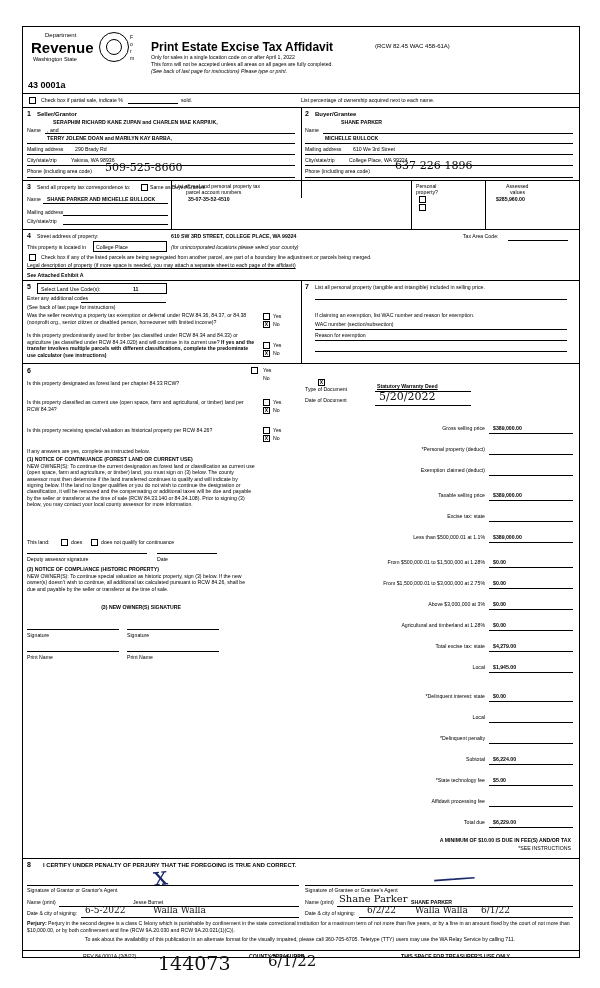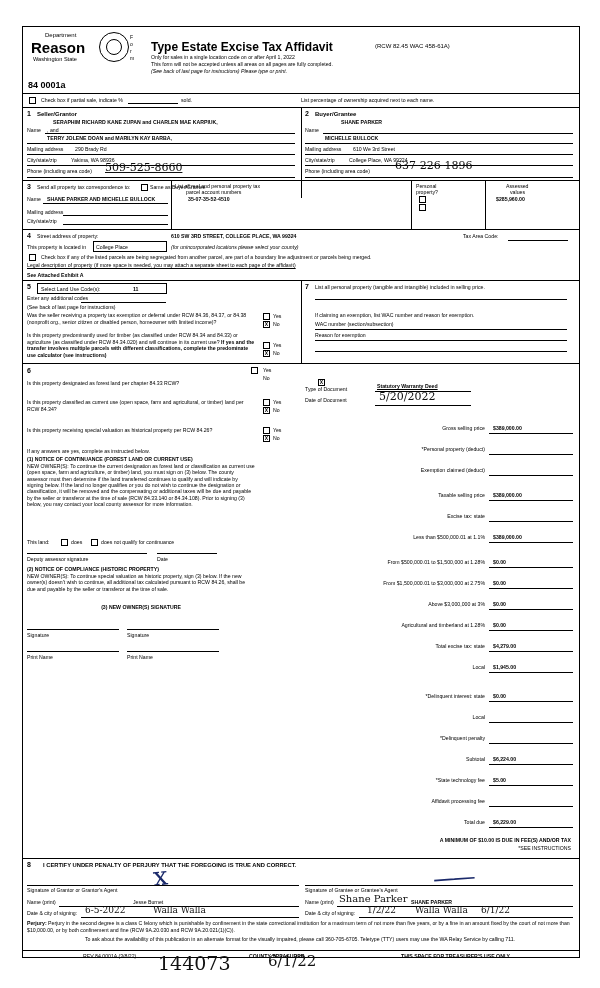"Reason" div.t { text: Reason -> Revenue }
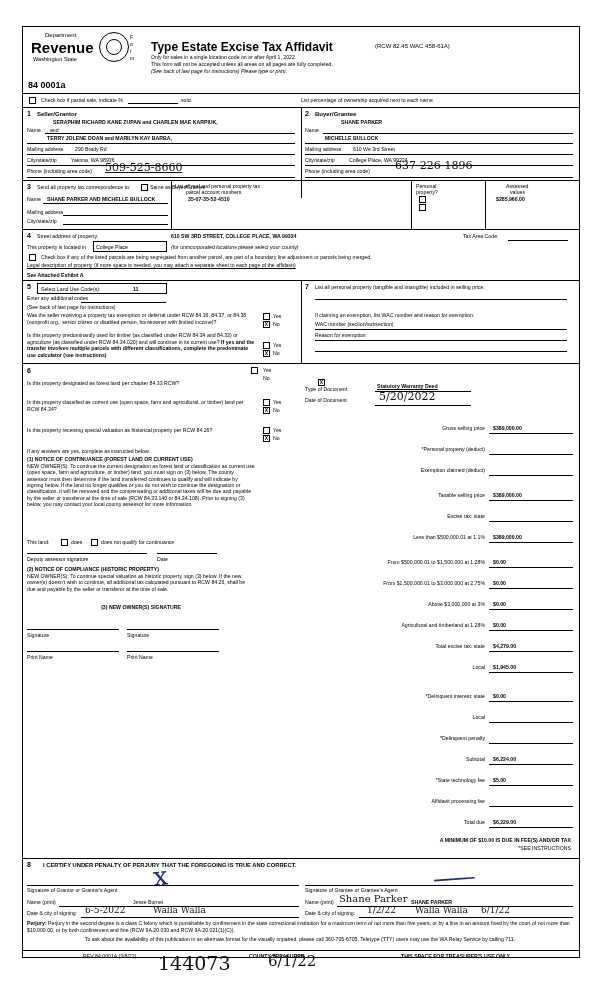"Type Estate Excise Tax Affidavit" div.t { text: Type -> Print }
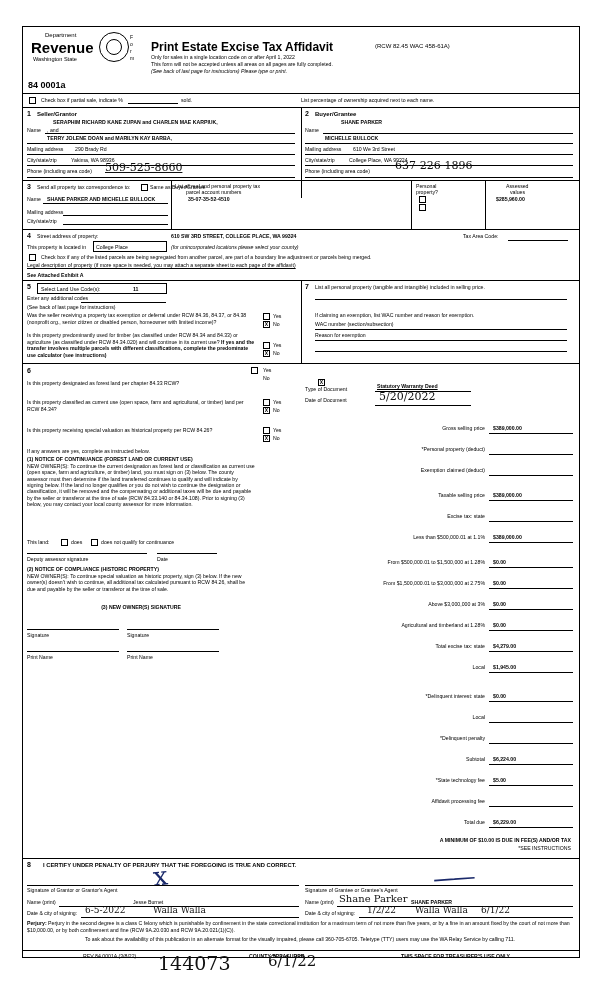"84 0001a" div.t { text: 84 -> 43 }
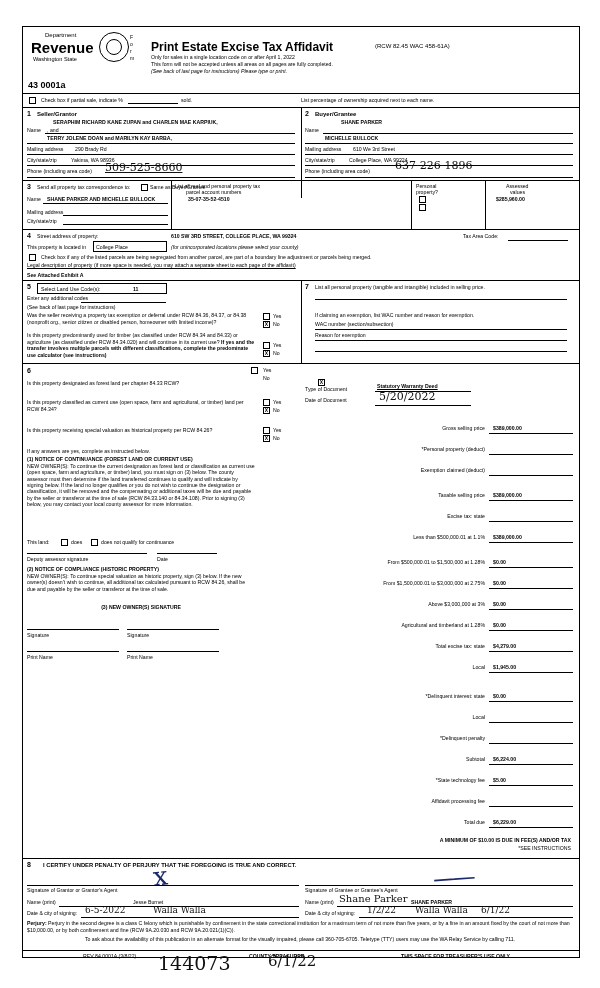"509-525-8660" div.hand { text-decoration: underline -> none }
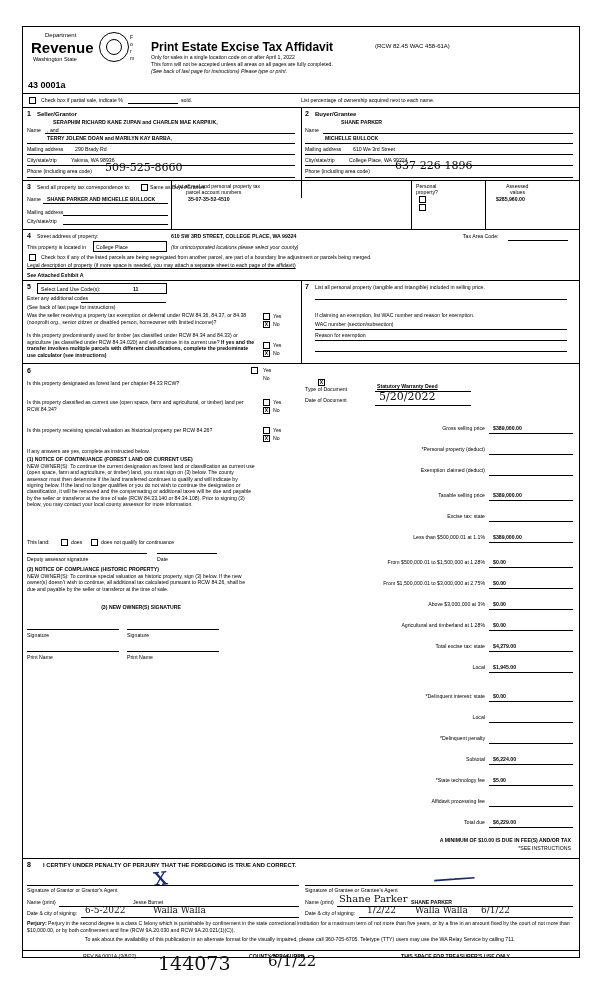"1/2/22" div.hand { text: 1/2/22 -> 6/2/22 }
